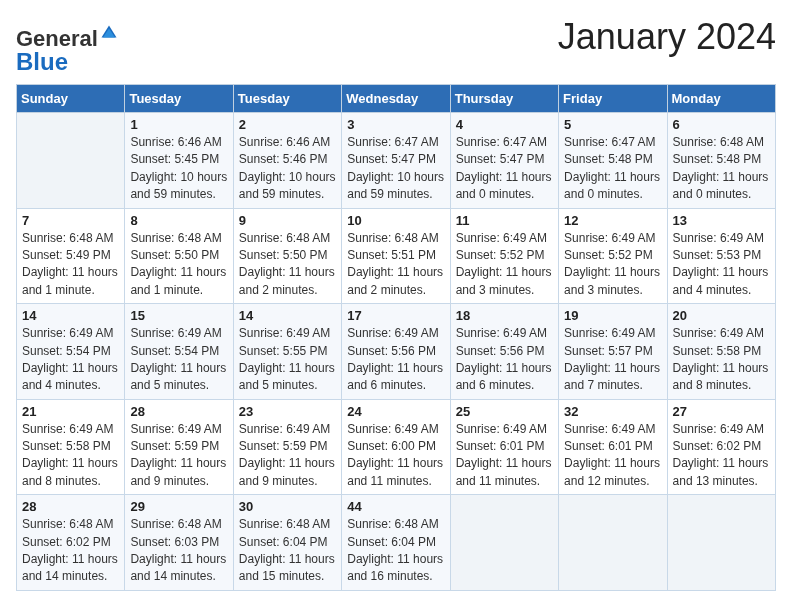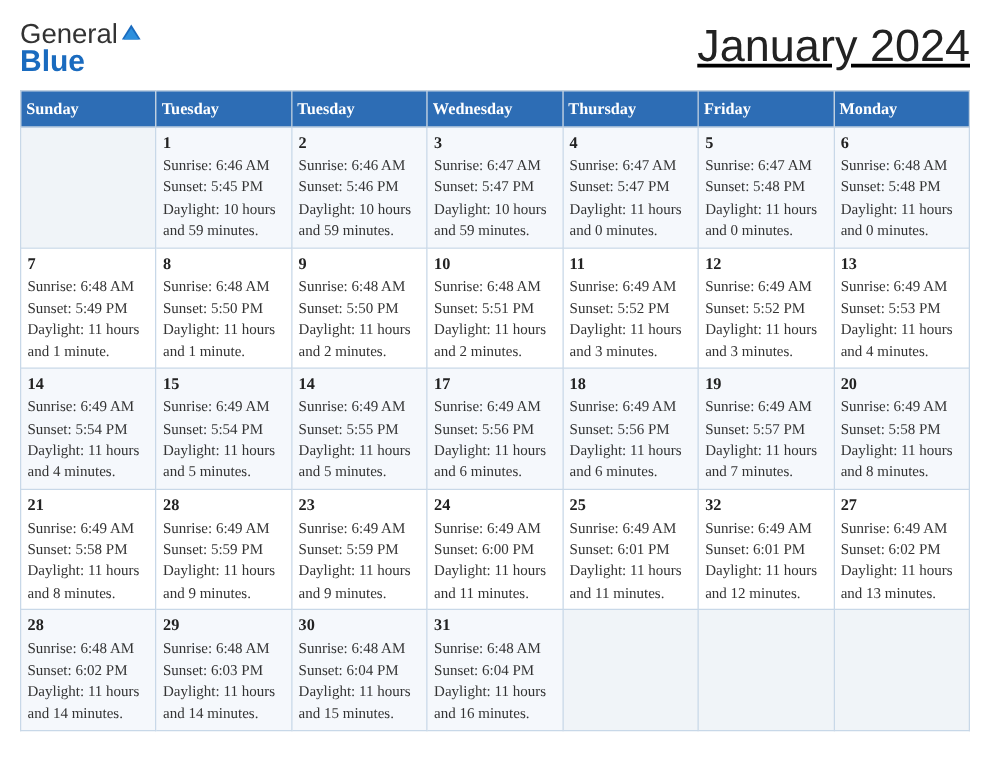"General" .logo-text-general { font-weight: normal -> bold; margin-top: none -> 12px }
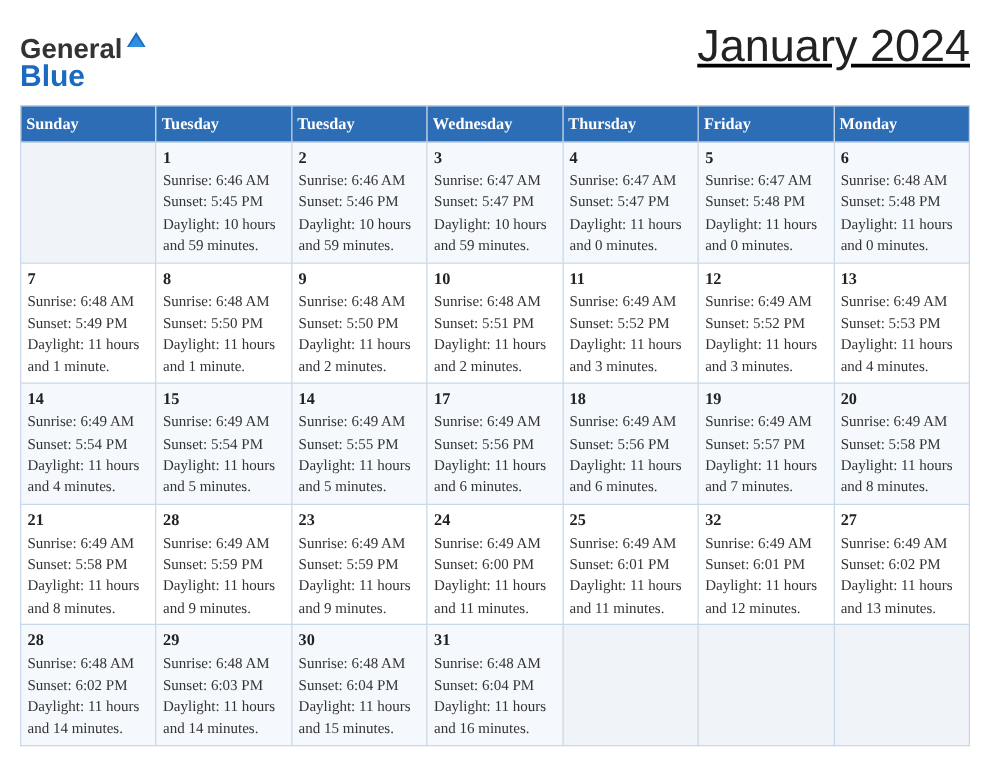"January 2024" .title-section { text-decoration: underline -> none }
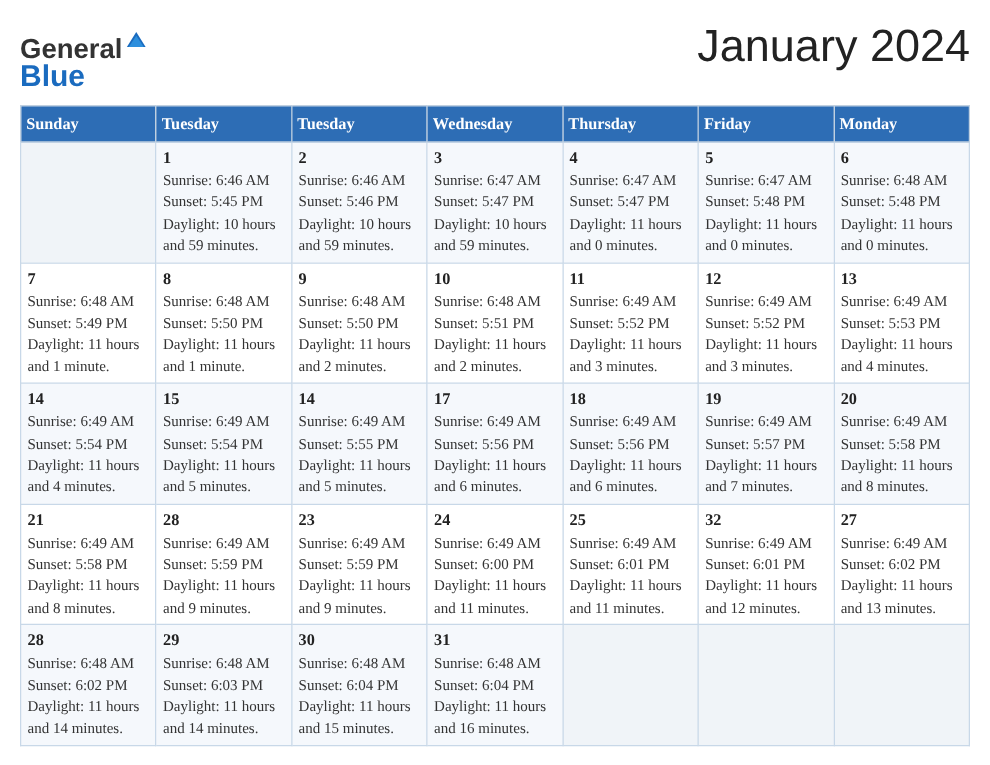"Sunday" .calendar { font-family: Liberation Serif, serif -> none }
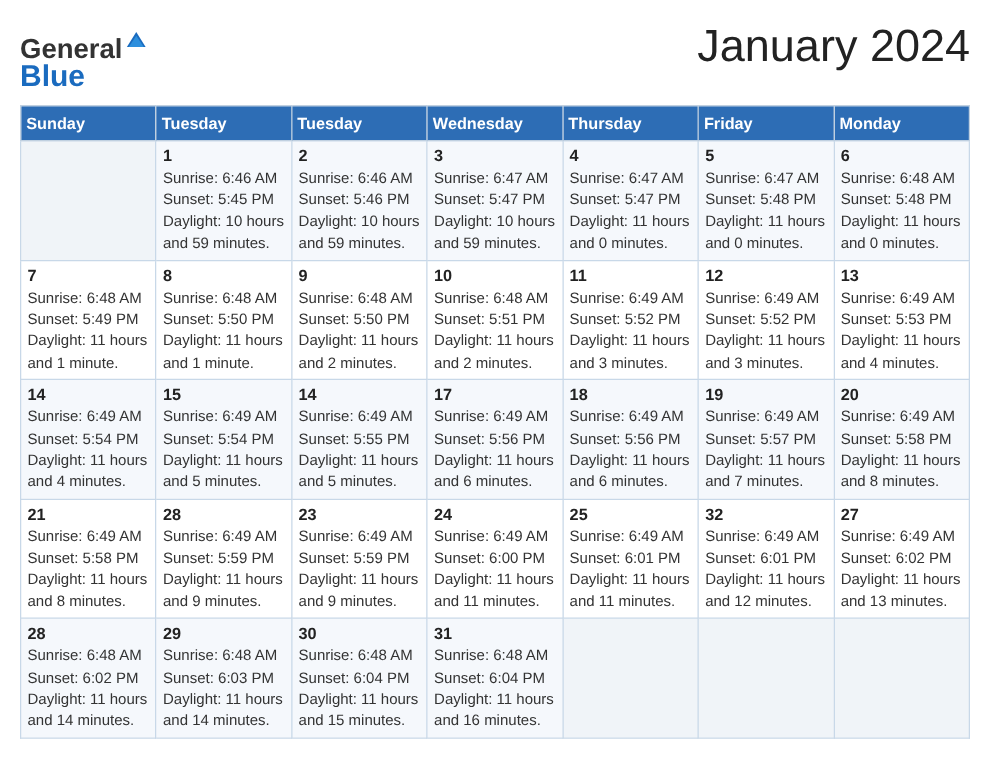"31" span.day-number { text: 31 -> 44 }
